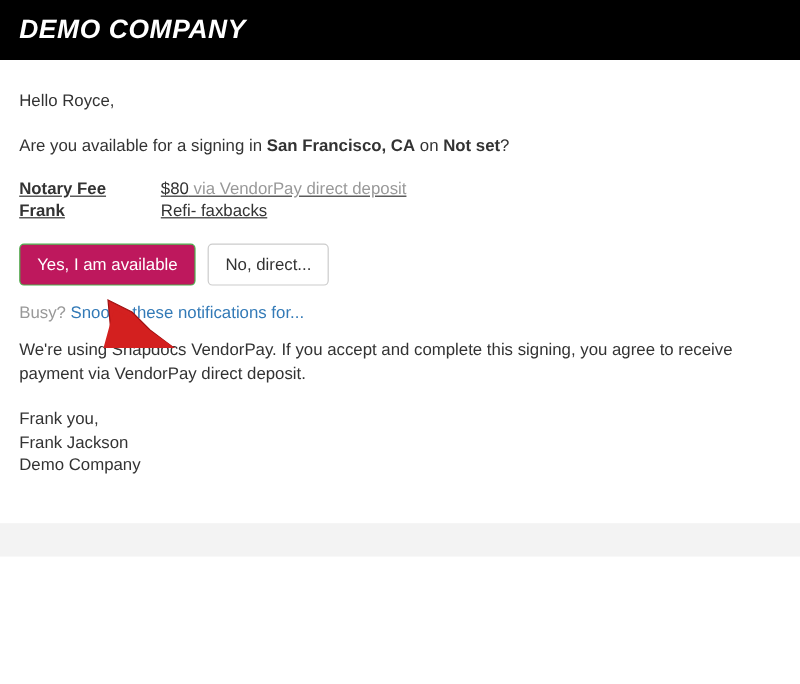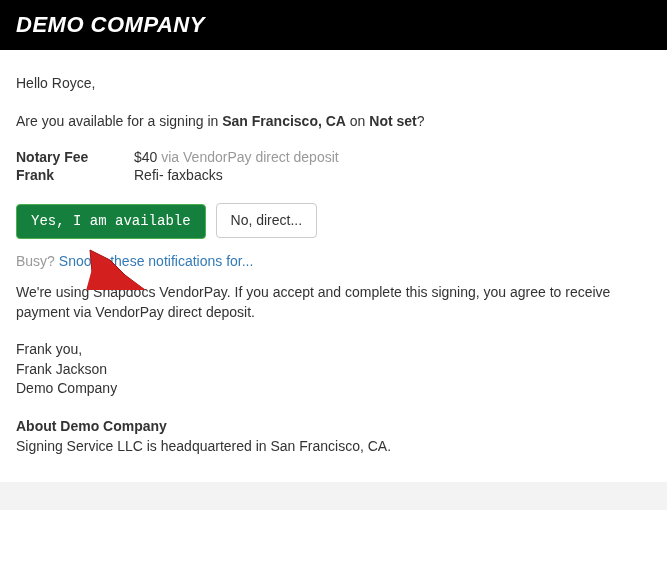"Notary Fee" .details-table { text-decoration: none -> underline }
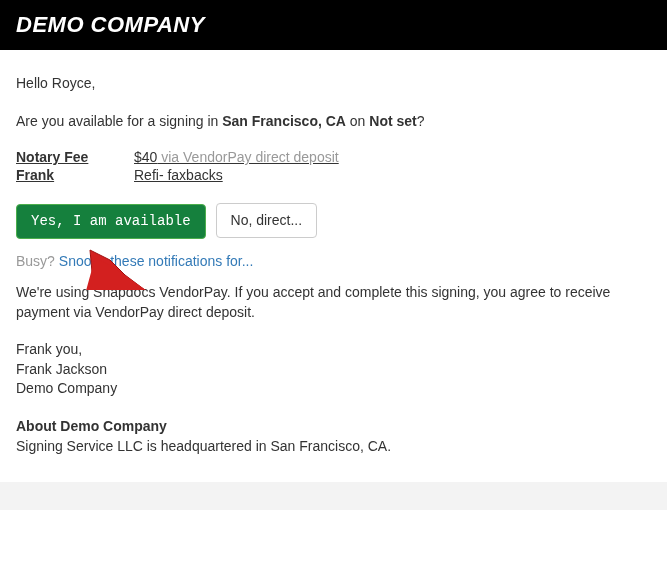"$40" span { text: $40 -> $80 }
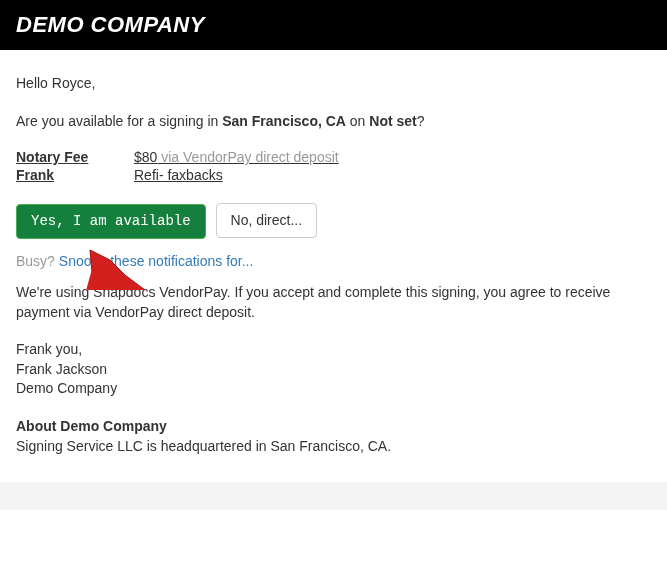"Yes, I am available" .btn-green { background: #15803d -> #be185d; font-family: Liberation Mono, monospace -> none }
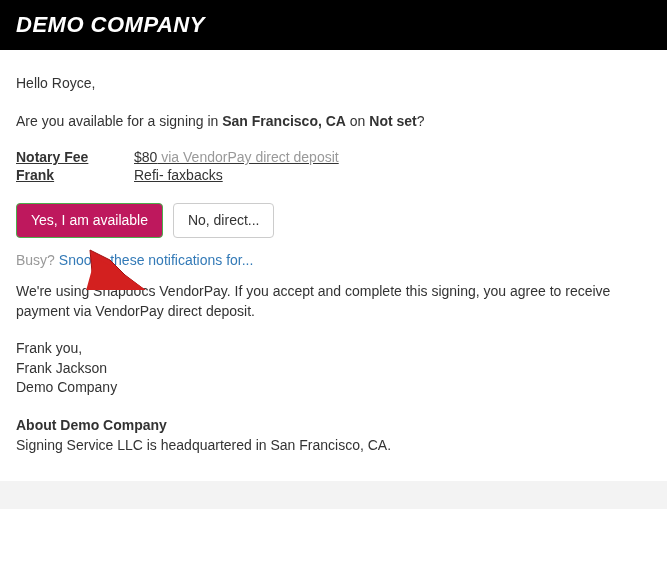"About Demo Company" p.para { html: <p> <span>About Demo Company</span><br> <span>Signing Service LLC is headquartered in San Francisco, CA.</span> </p> -> none }
